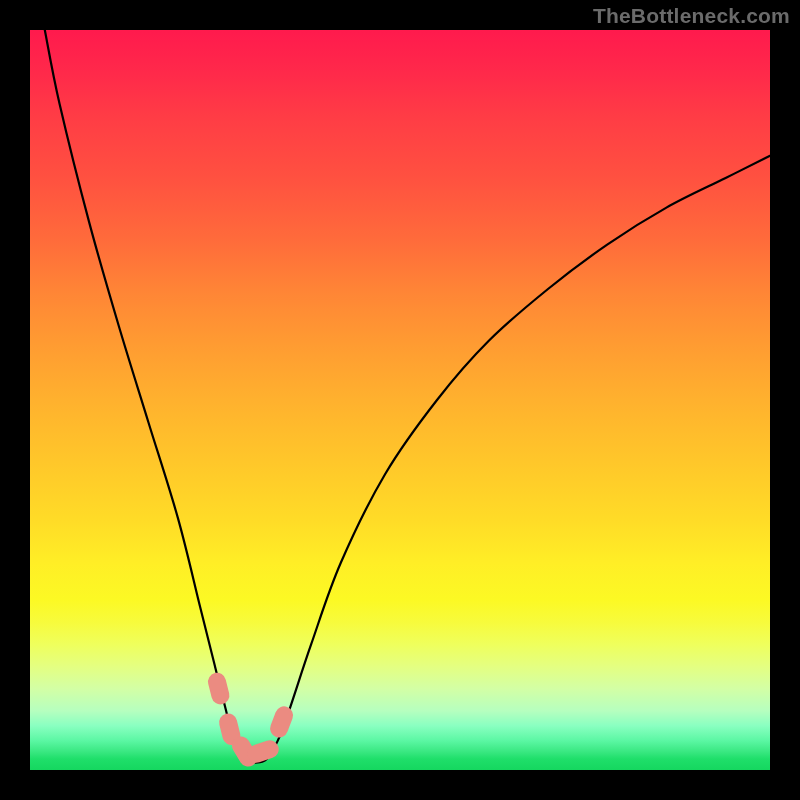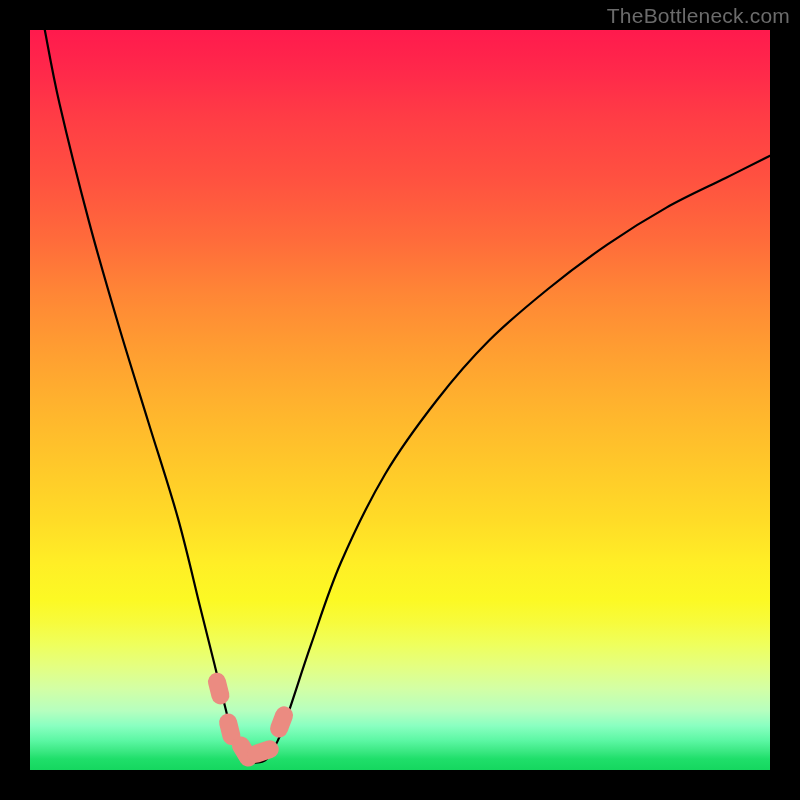"TheBottleneck.com" .watermark { font-weight: 400 -> 700 }
